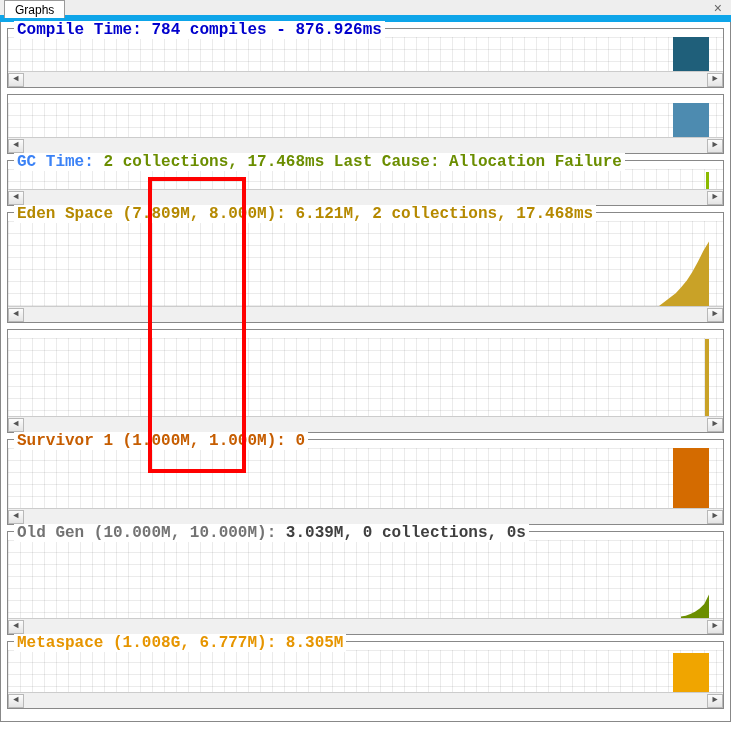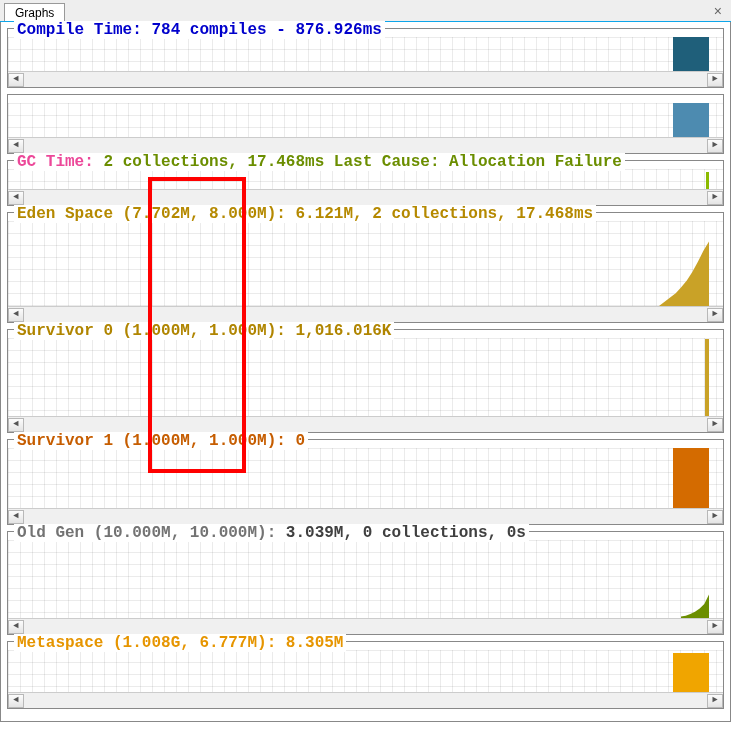"Graphs" .tab-bar { border-bottom: 1px solid #0ea5e9 -> 7px solid #0ea5e9 }
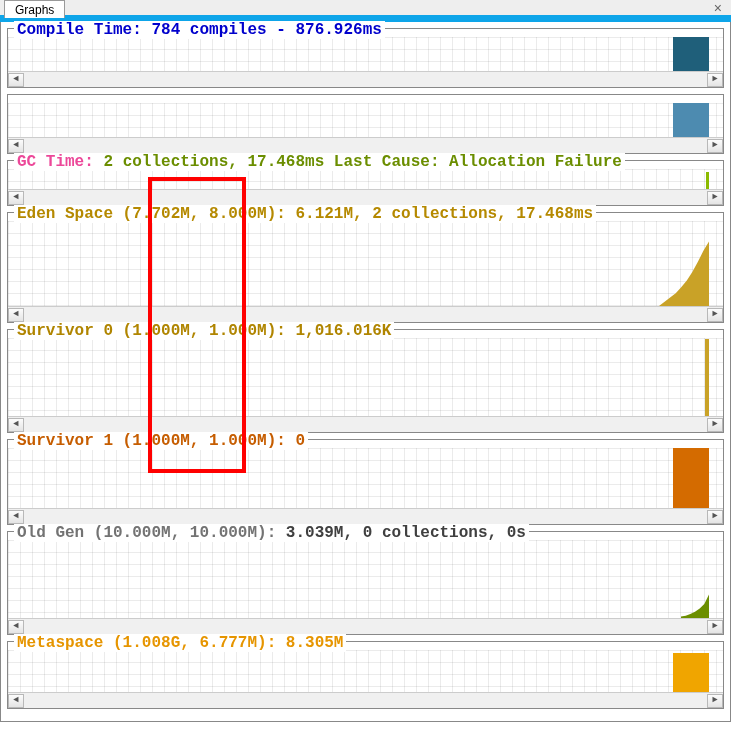"GC Time:" .c-gc-key { color: #ec4899 -> #3b82f6 }
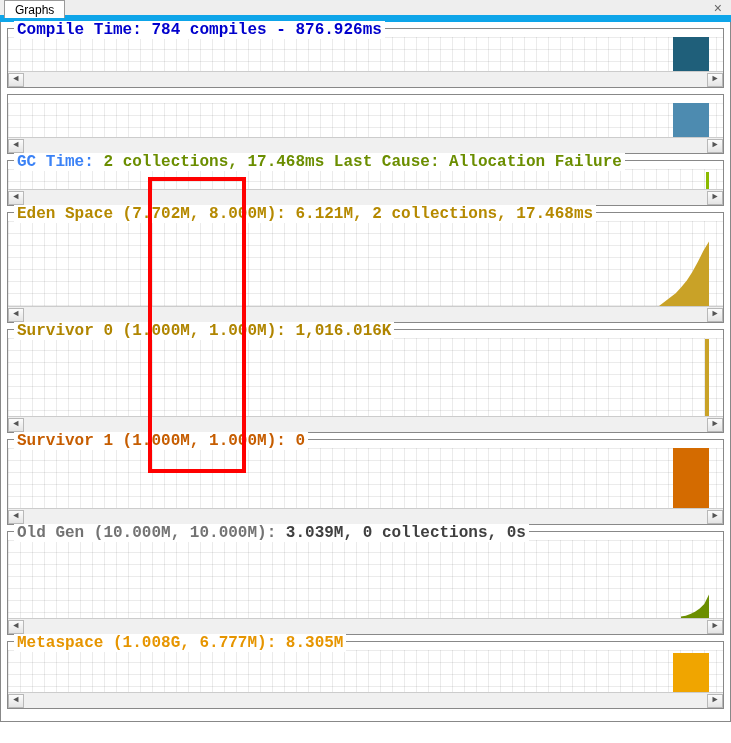"Eden Space (7.702M, 8.000M):" span.t-key { text: 7.702M -> 7.809M }
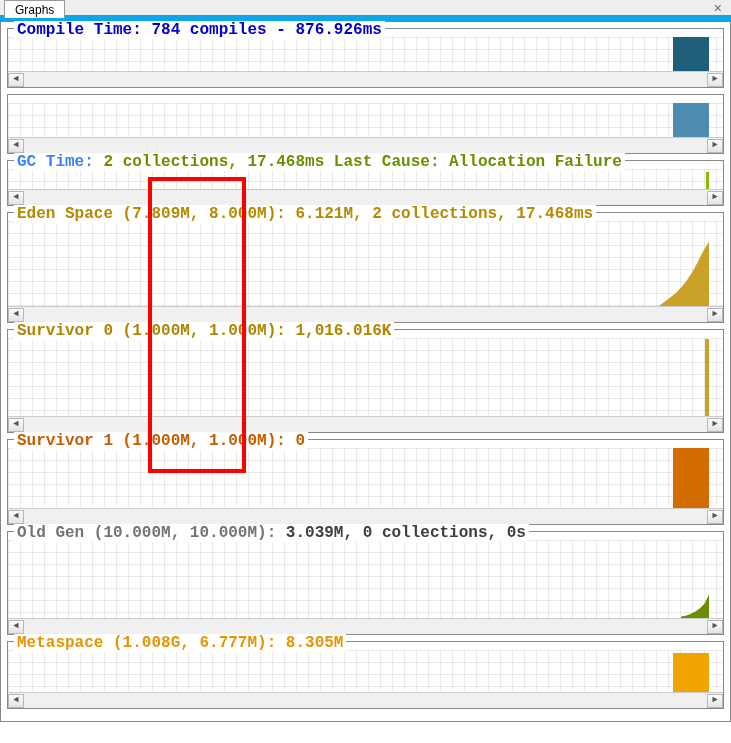"Survivor 0 (1.000M, 1.000M): 1,016.016K" div.panel-title { html: <div><span>Survivor 0 (1.000M, 1.000M):</span> <span>1,016.016K</span></div> -> none }
